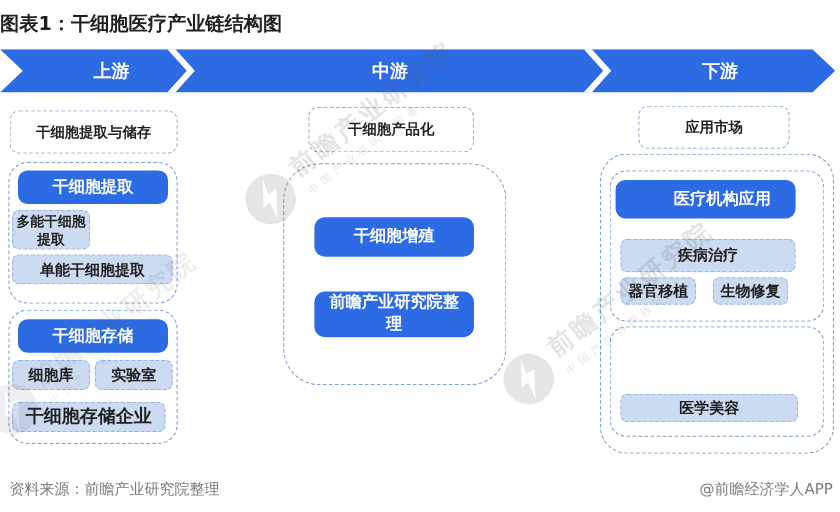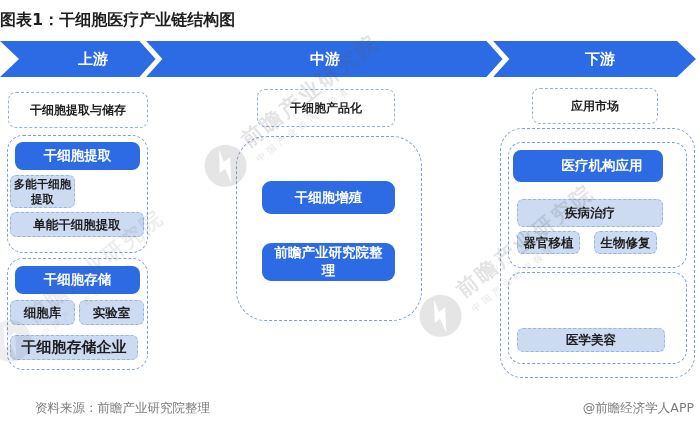"资料来源：前瞻产业研究院整理" .footer-src { margin-left: 27px -> none }
